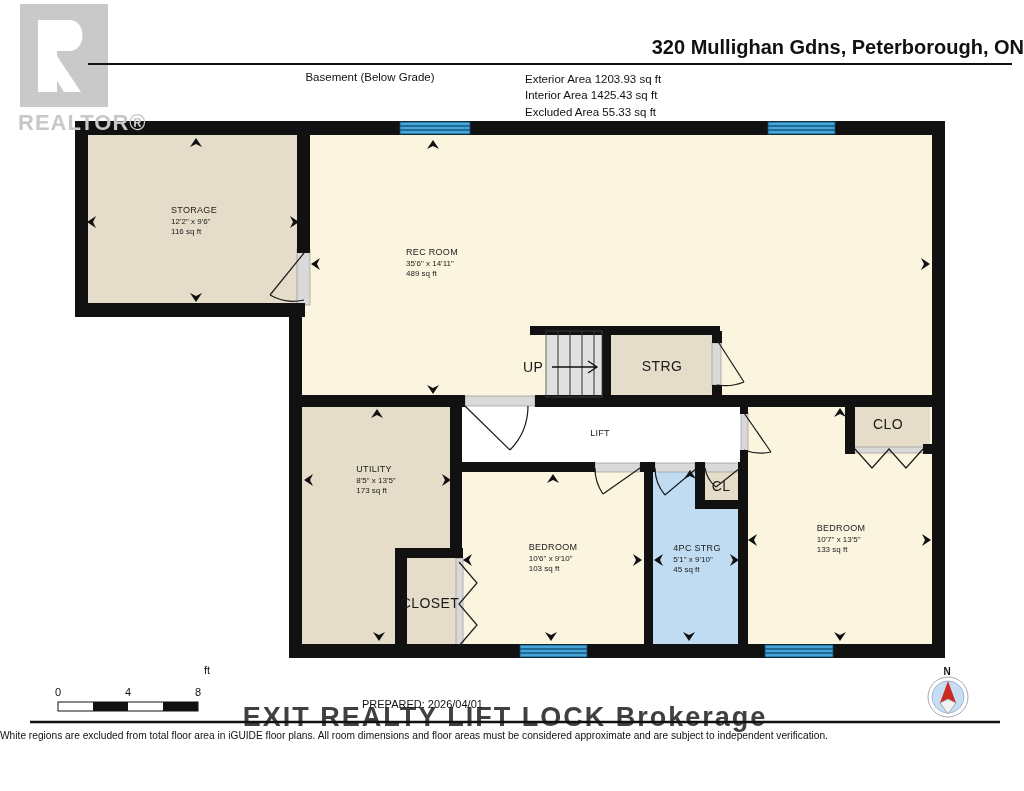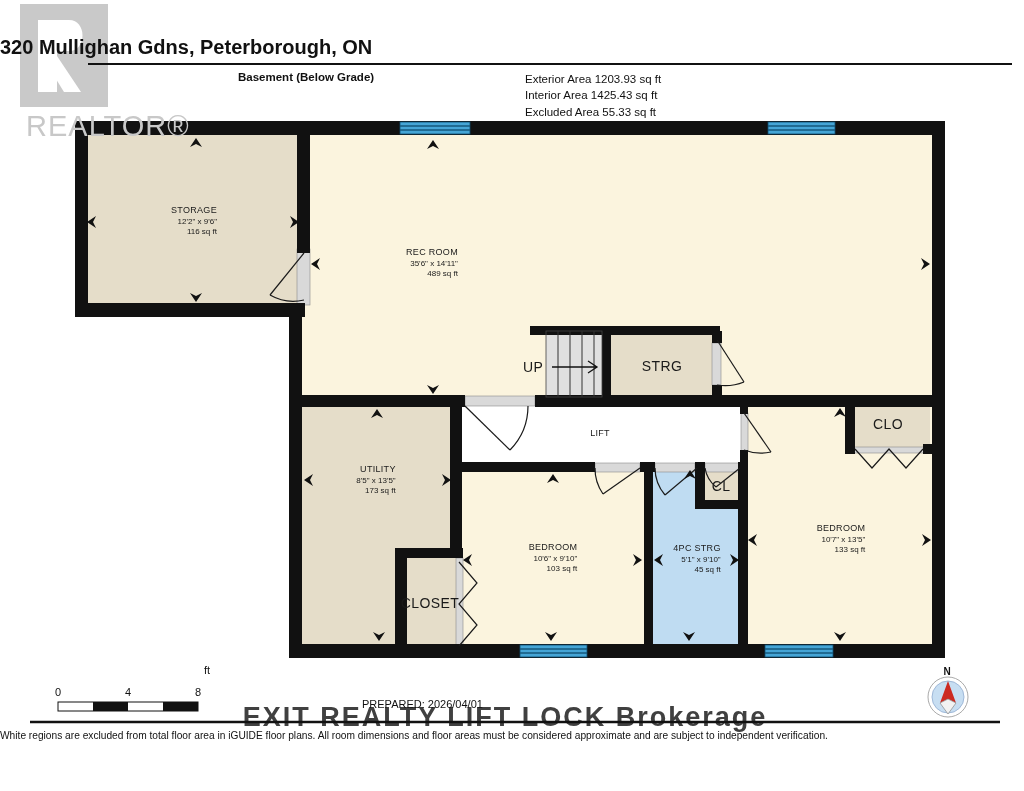"320 Mullighan Gdns, Peterborough, ON" #page-title { text-align: left -> right }
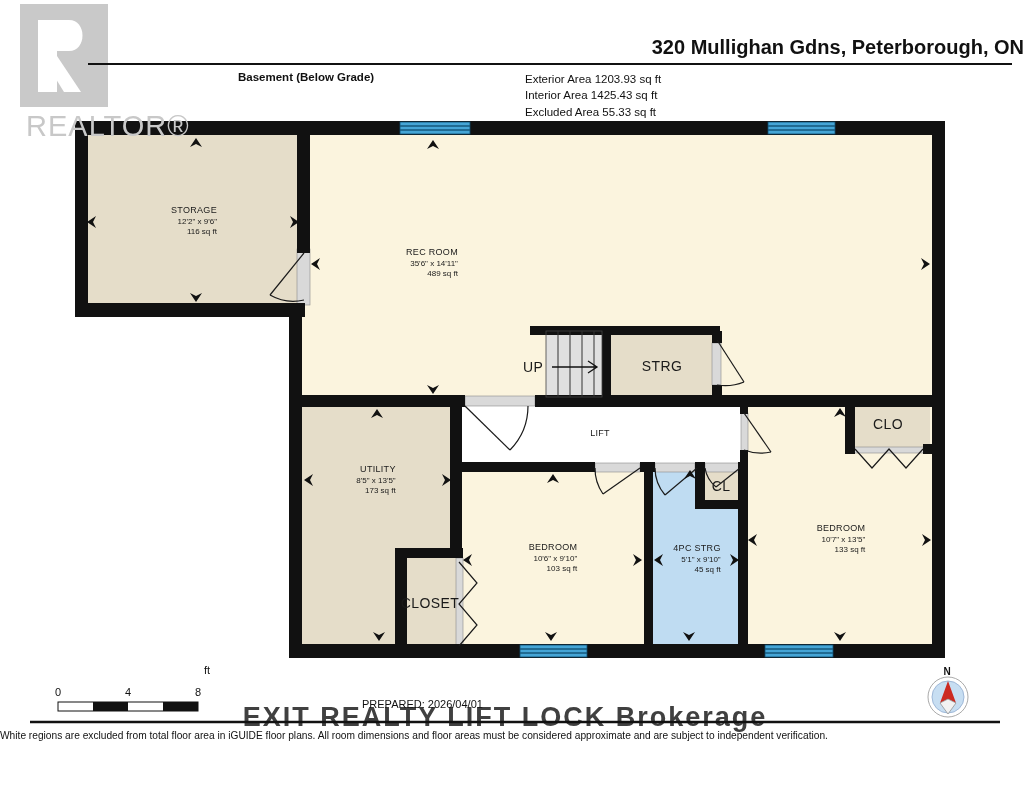"Basement (Below Grade)" #floor-label { font-weight: bold -> normal; left: 238px -> 230px; text-align: left -> center }
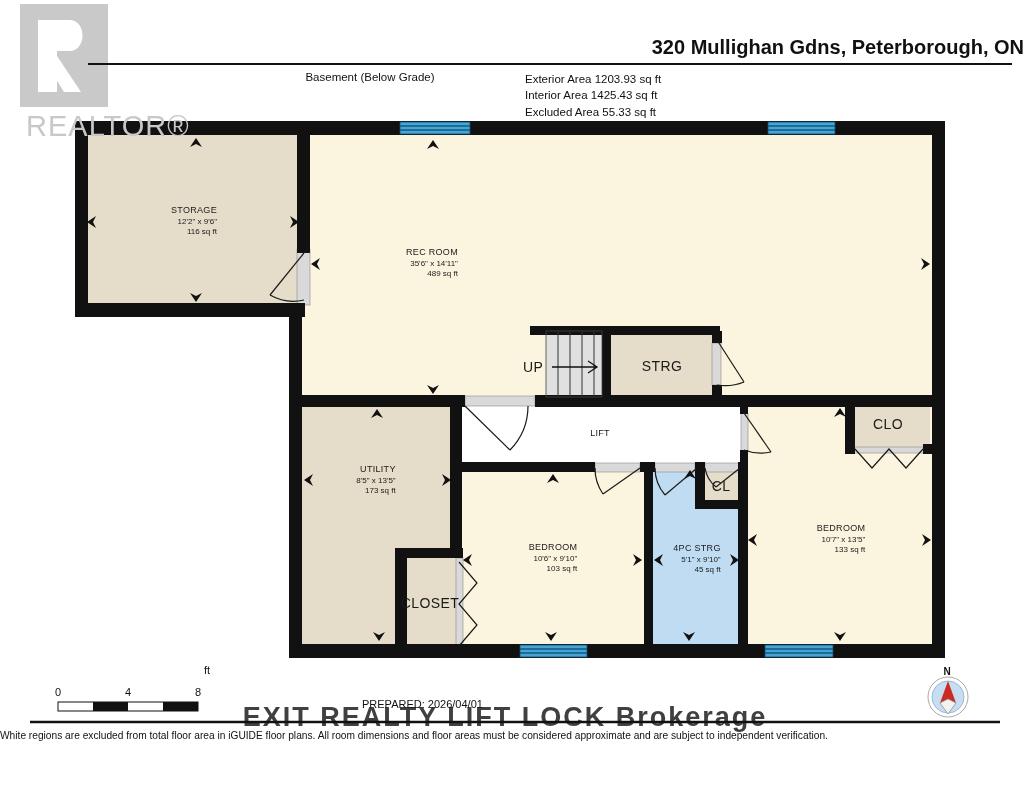"REALTOR®" #realtor-text { font-size: 29px -> 22px; font-weight: normal -> bold; left: 26px -> 18px }
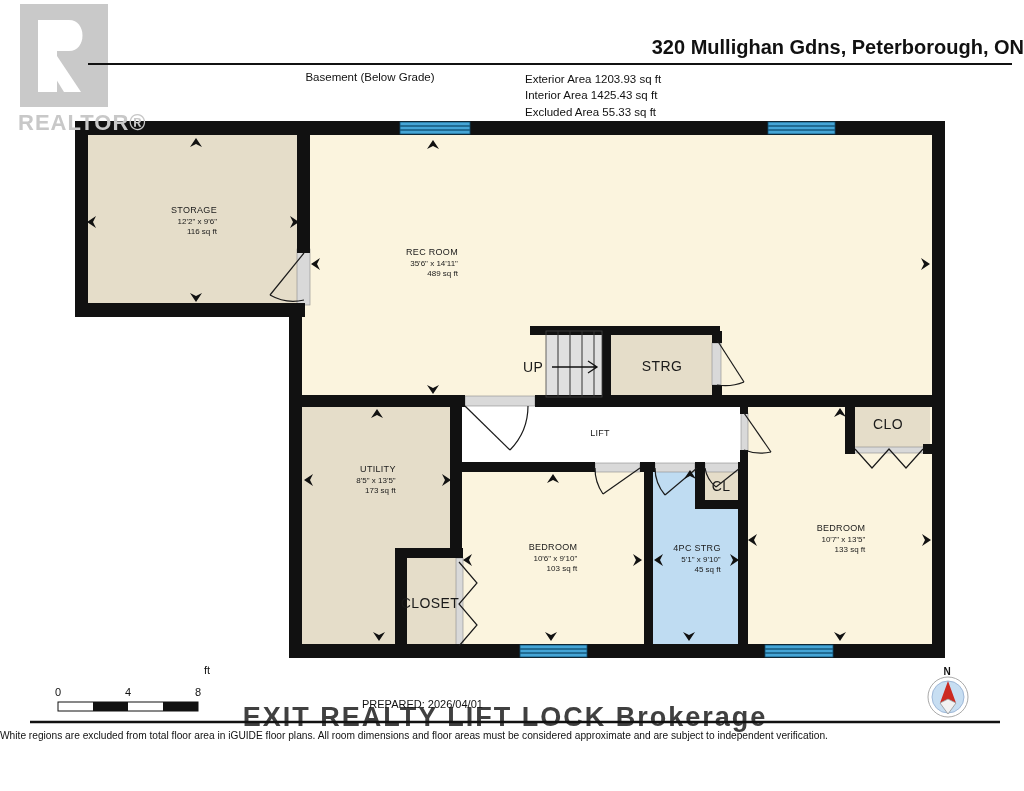"STORAGE" .room-label { text-align: right -> left }
